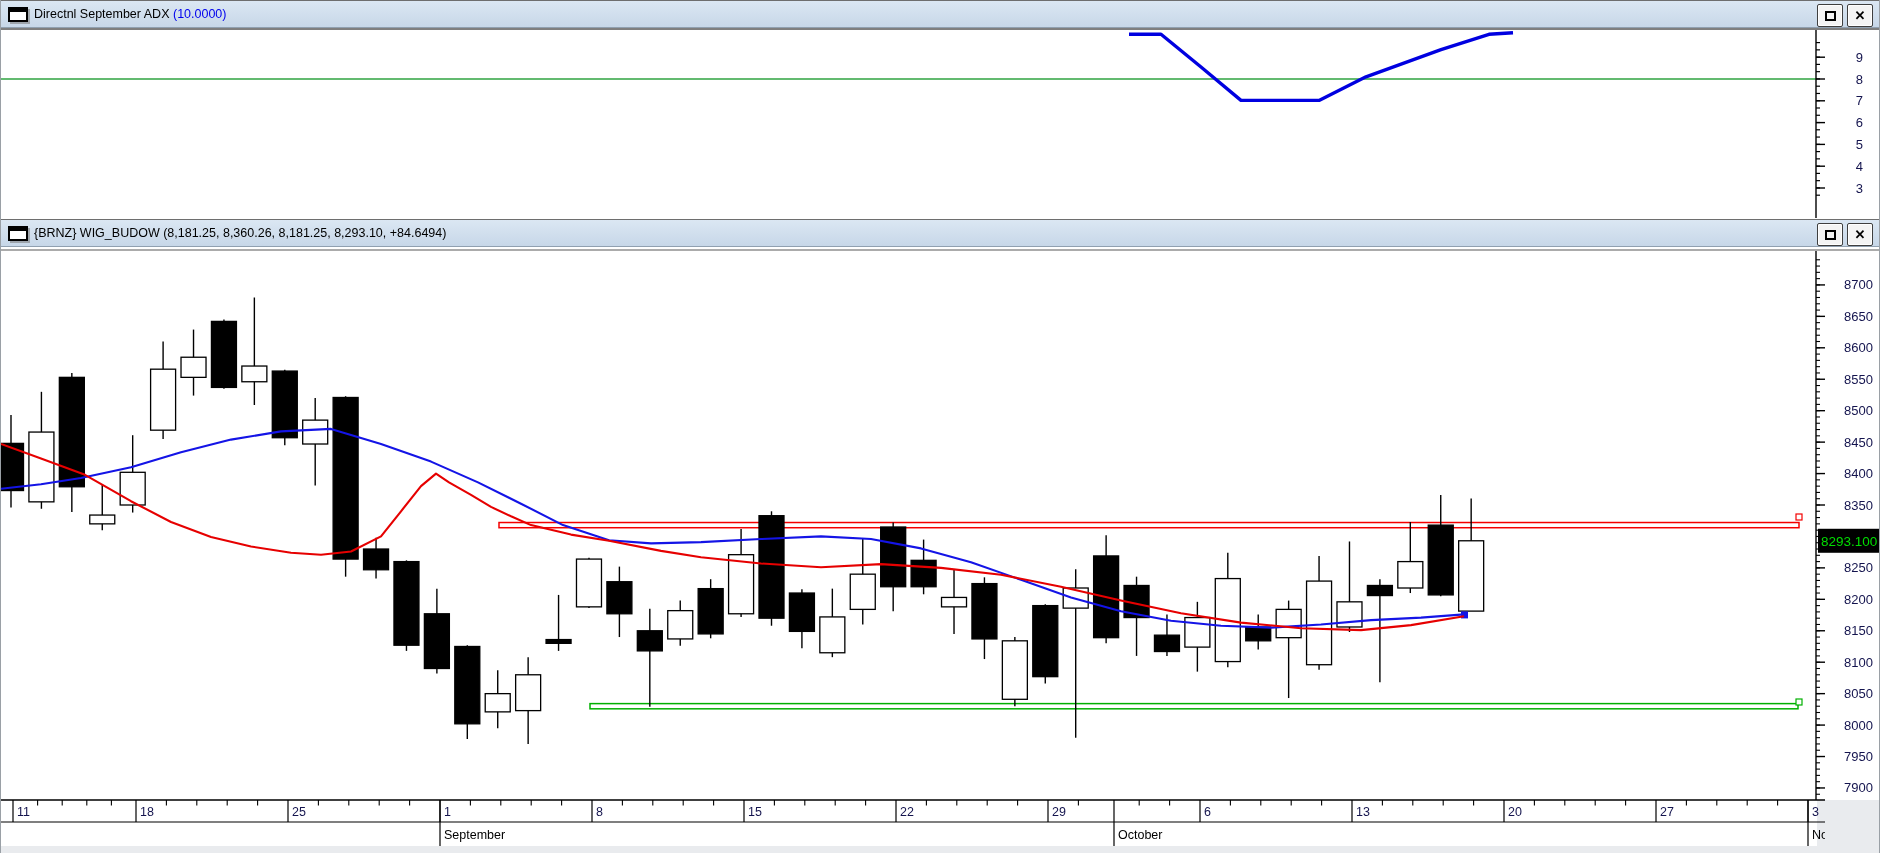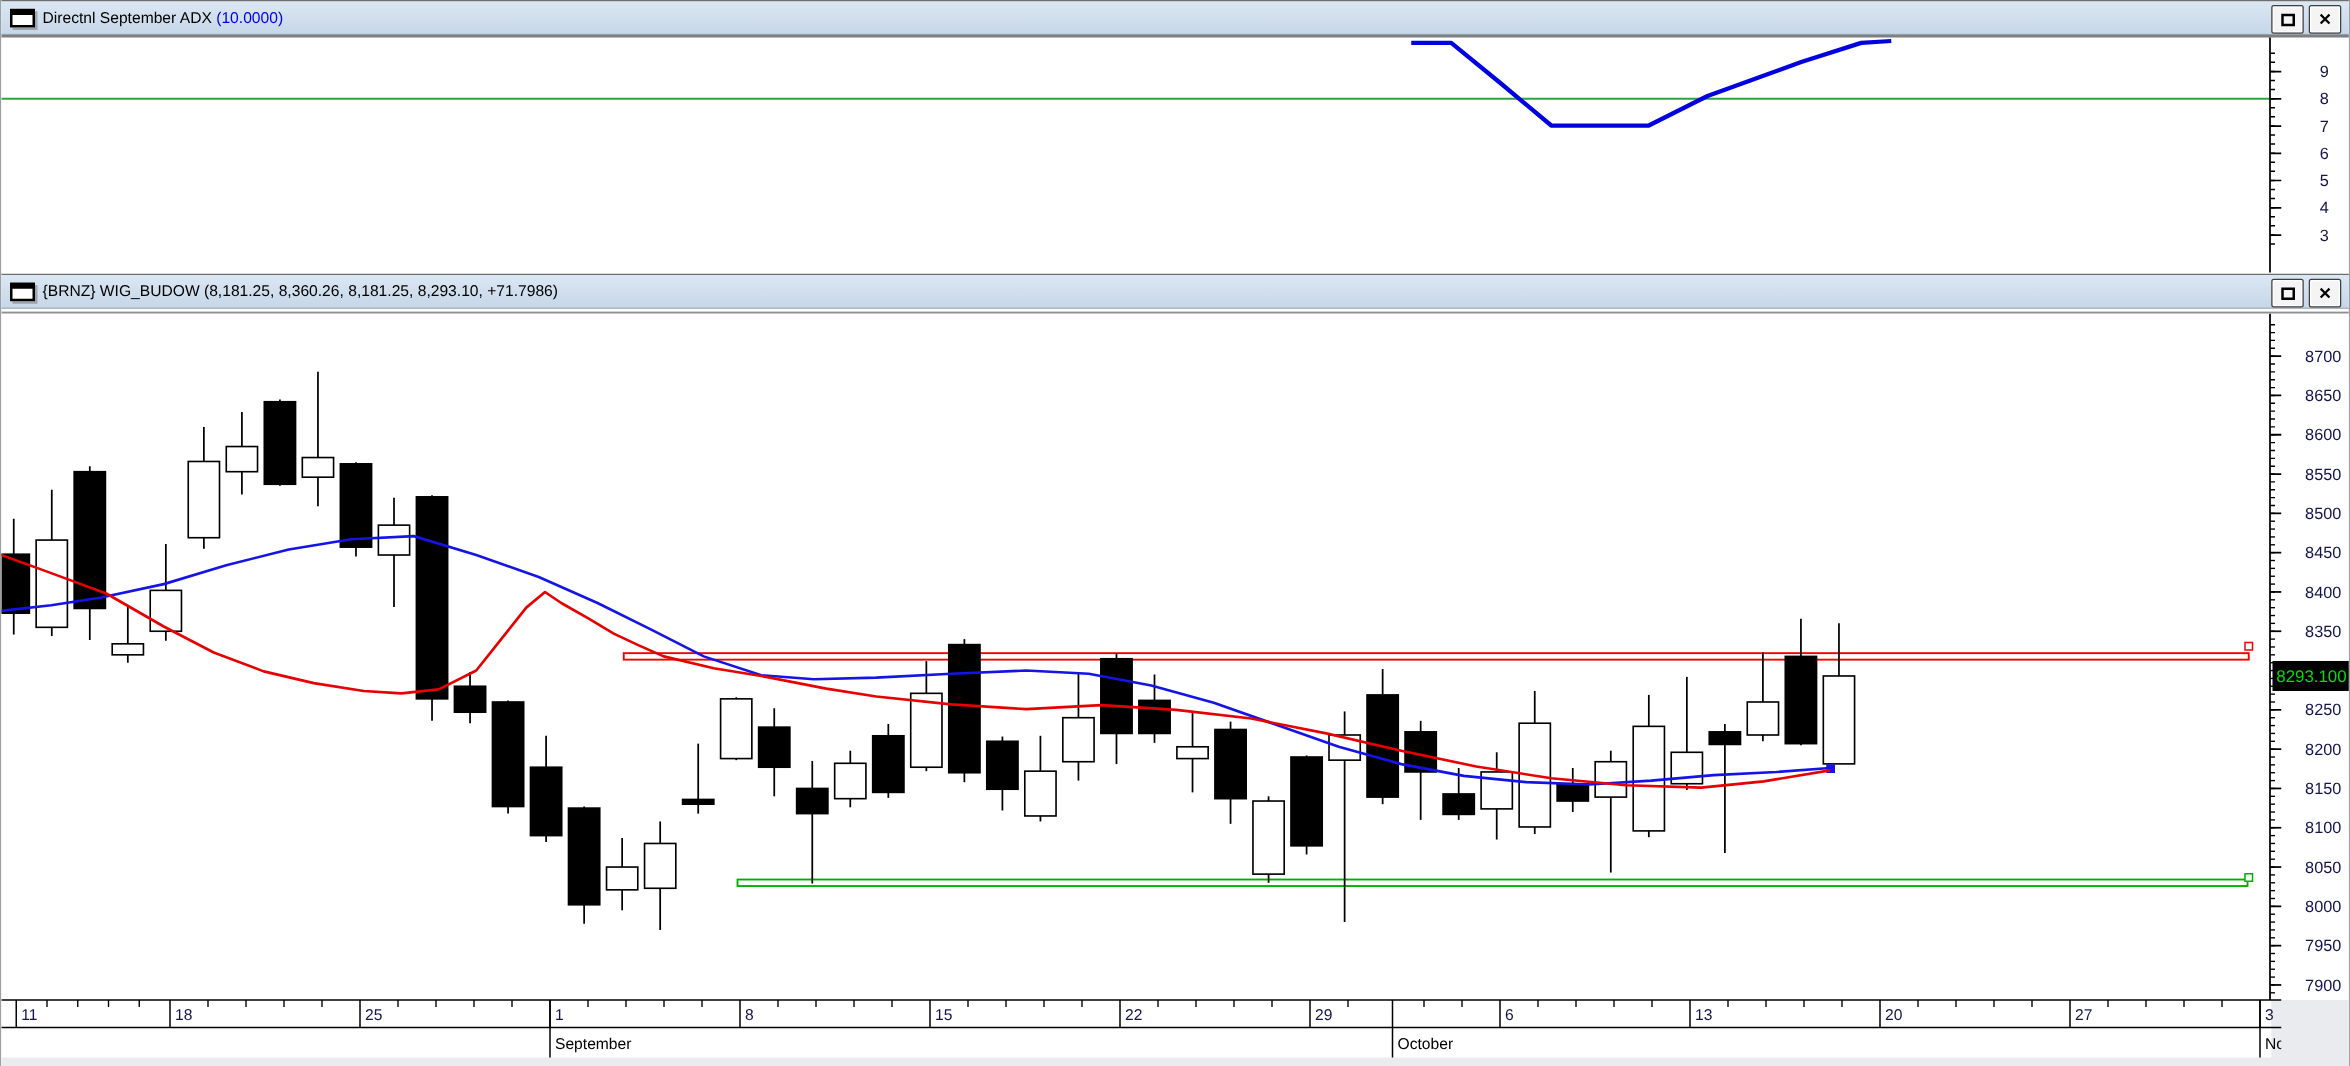"{BRNZ} WIG_BUDOW (8,181.25, 8,360.26," span { text: +71.7986 -> +84.6494 }
